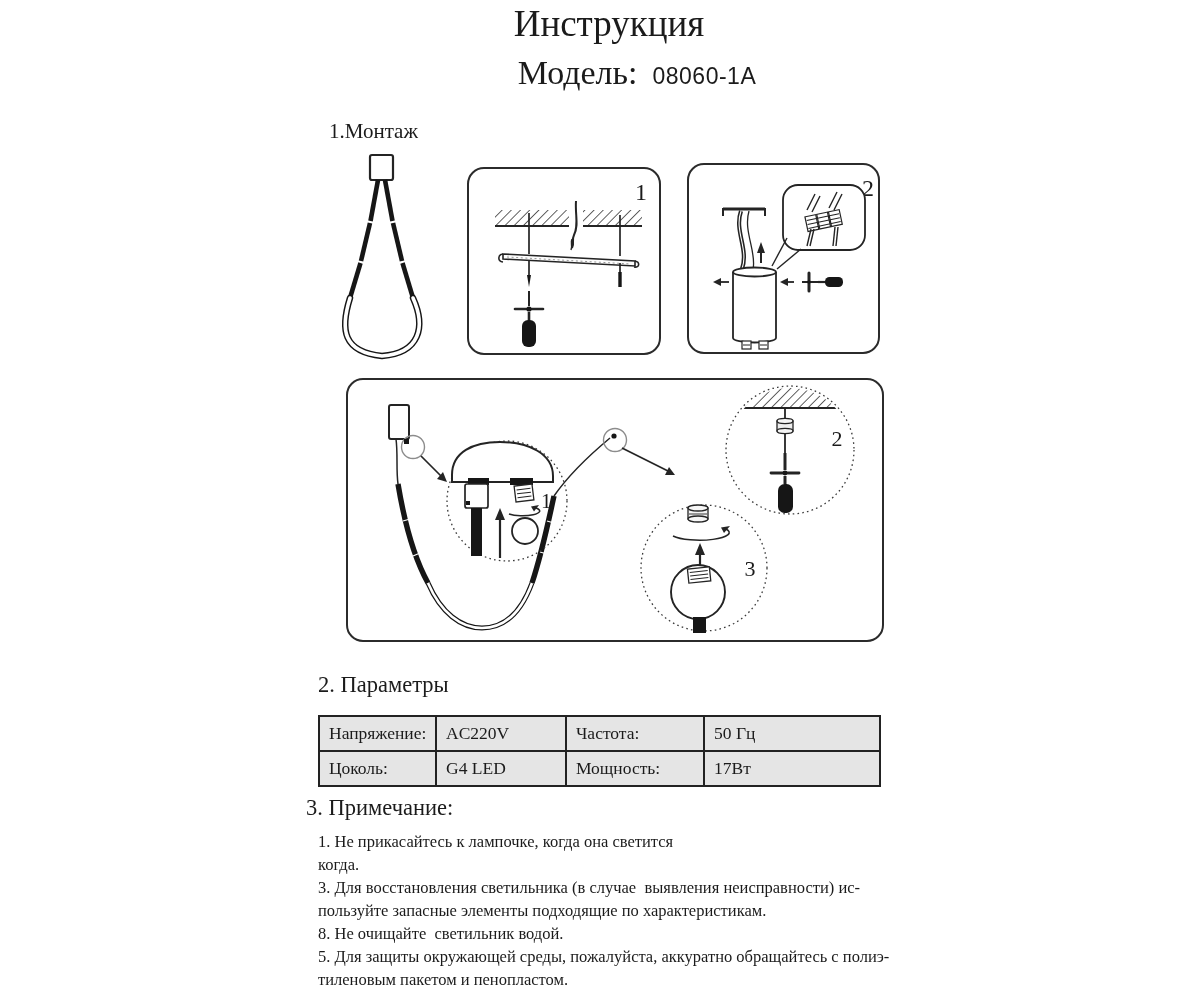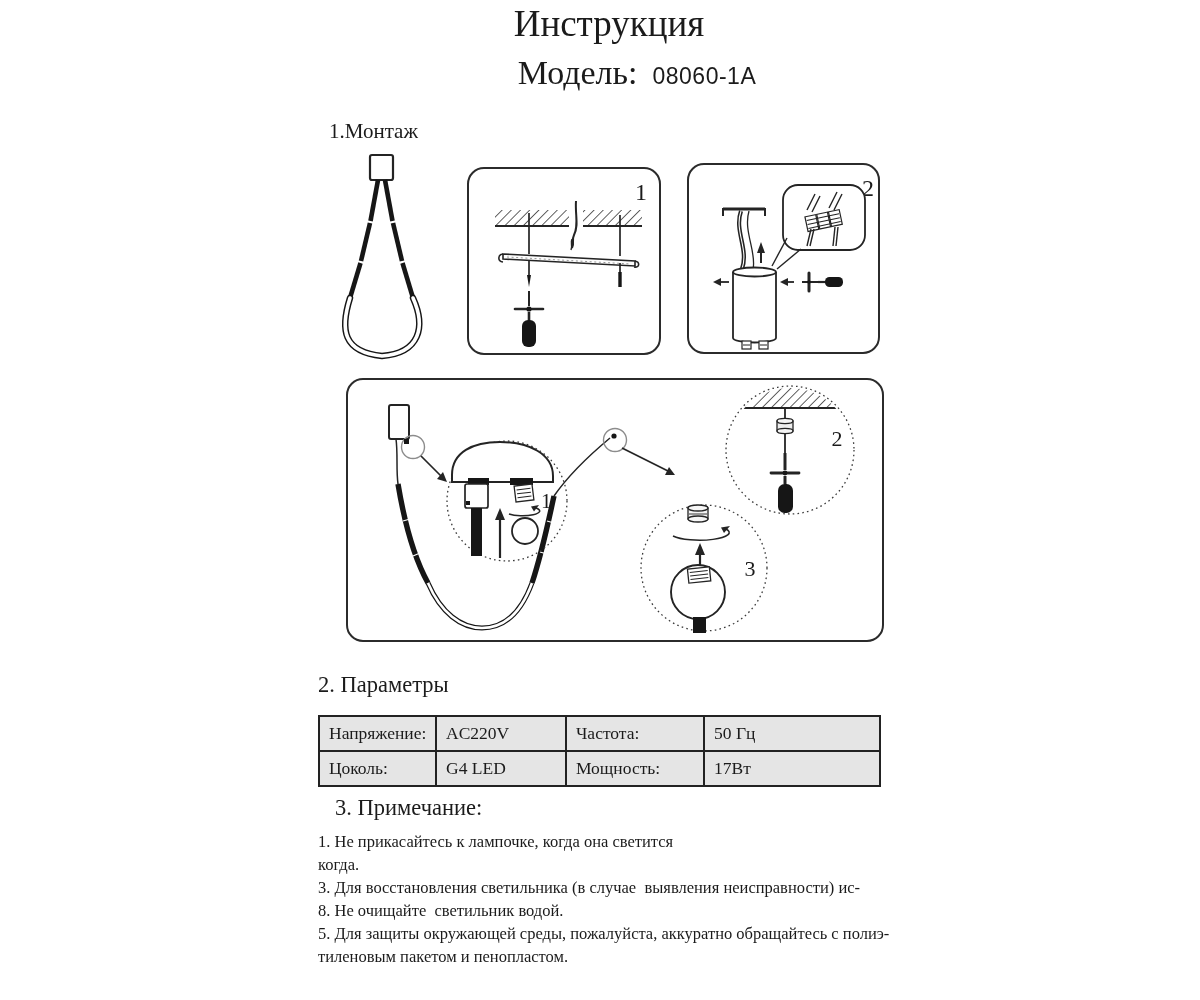"3. Примечание:" .h-notes { left: 335px -> 306px }
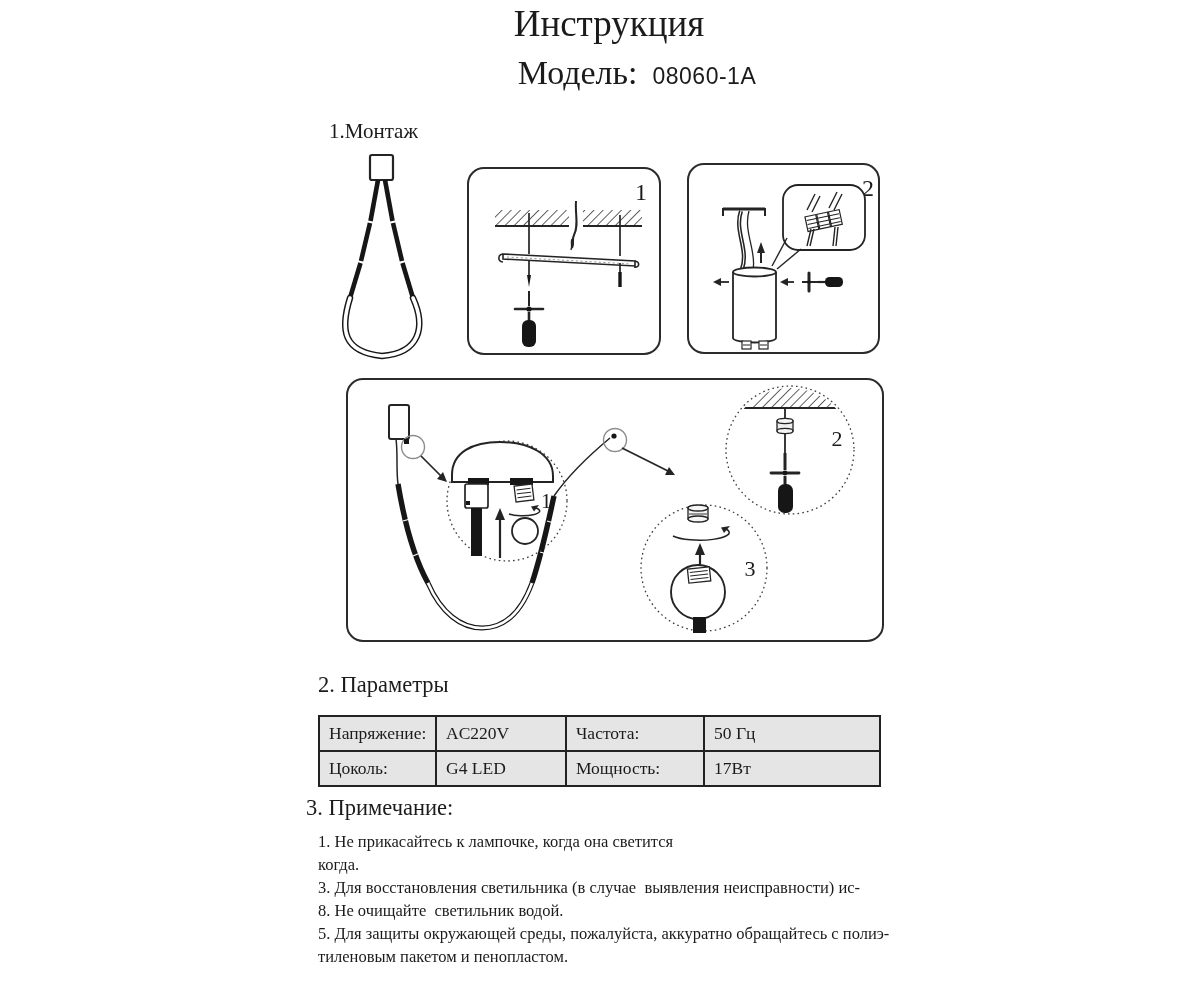"пользуйте запасные элементы подходящие" div.note-line { html: none -> <div>пользуйте запасные элементы подходящие по характеристикам.</div> }
